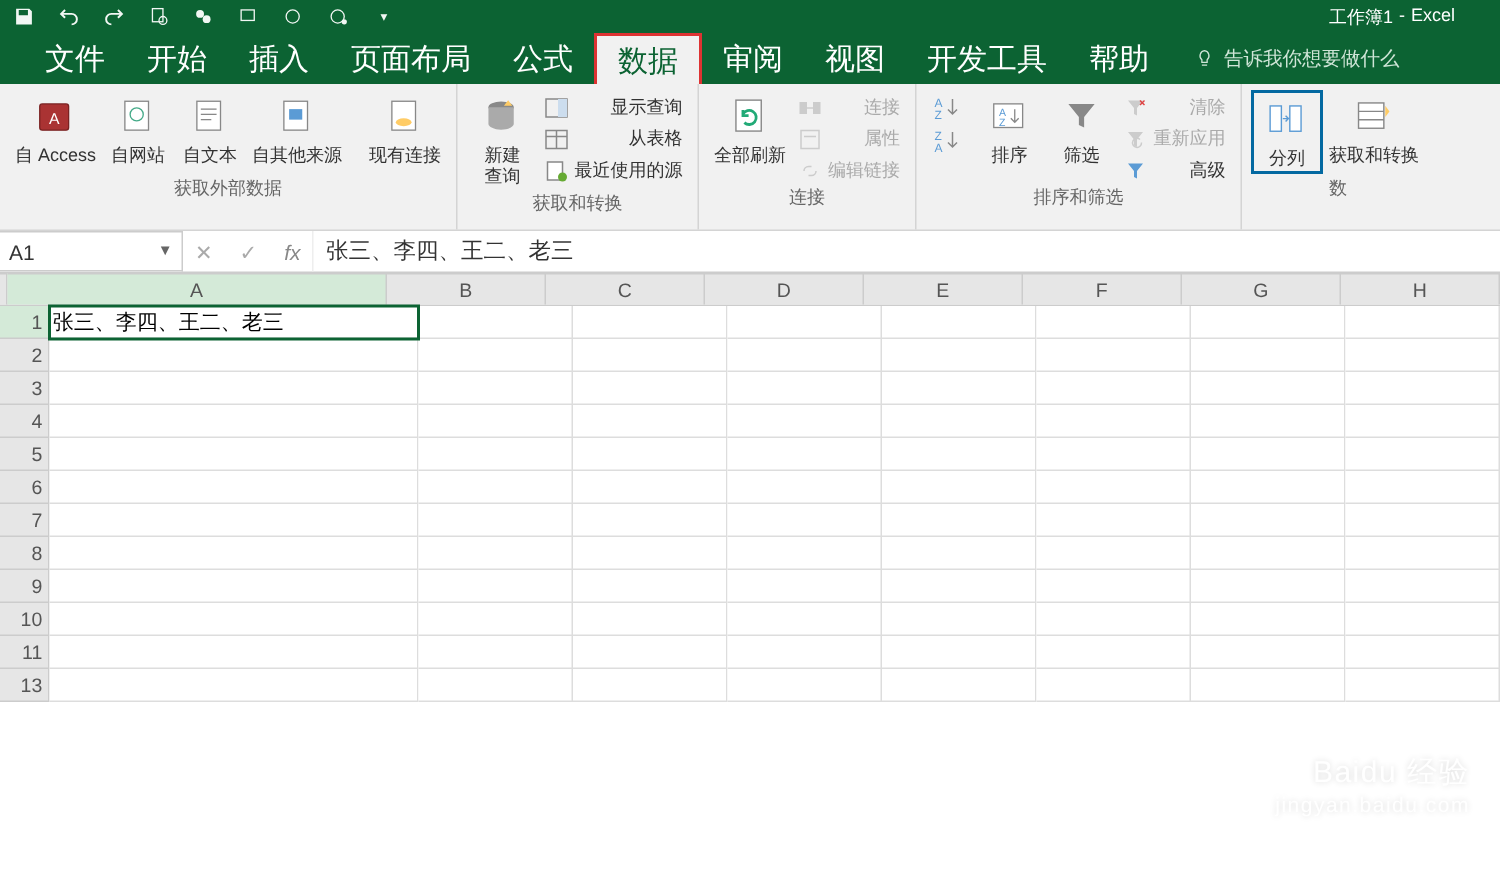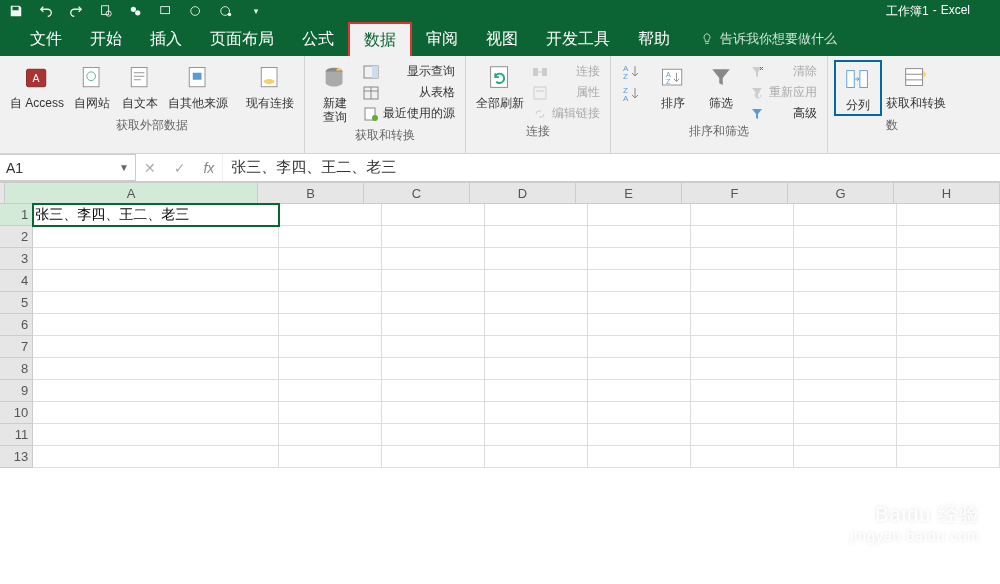"文件" .tab { font-size: 16px -> 20px }
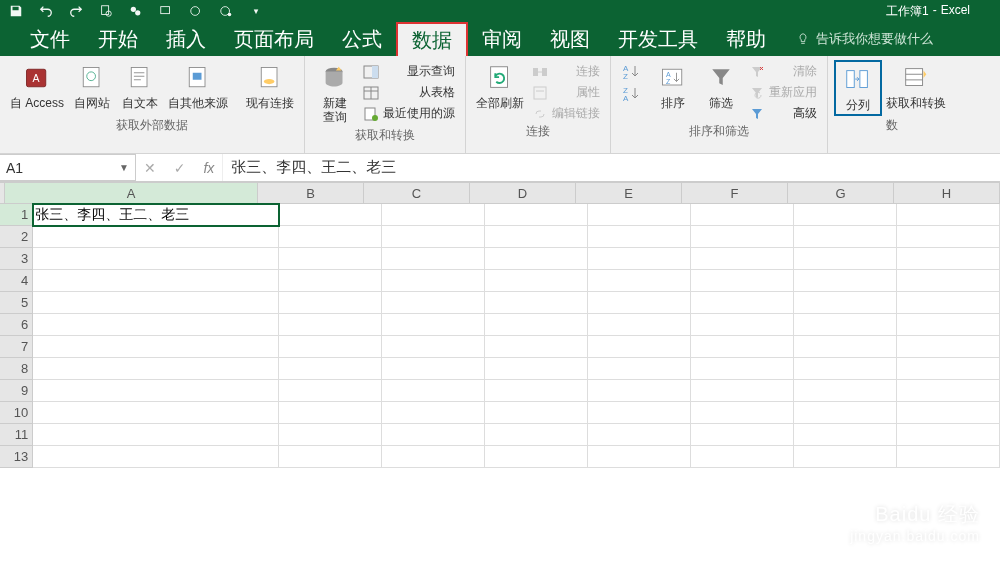"A1" .namebox { width: 136px -> 122px }
